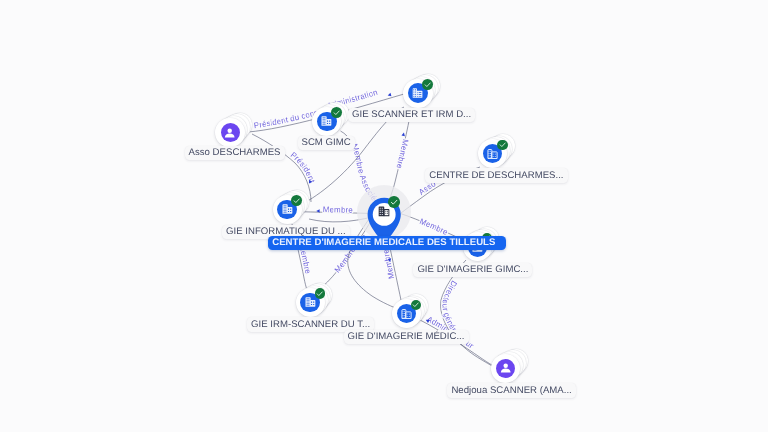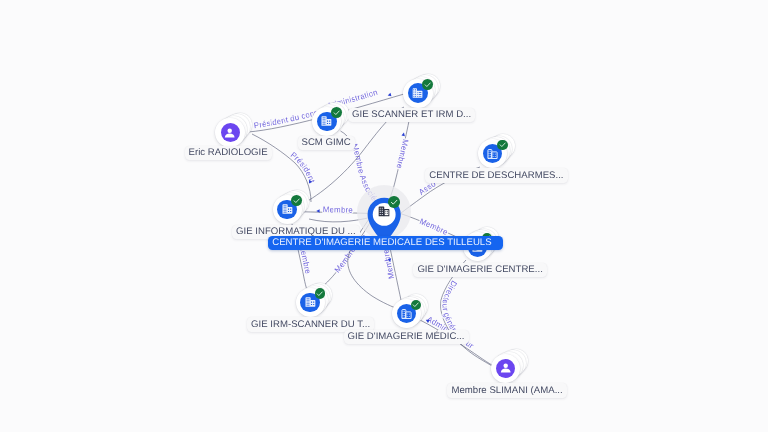"Eric RADIOLOGIE" div.nlabel { text: Eric RADIOLOGIE -> Asso DESCHARMES }
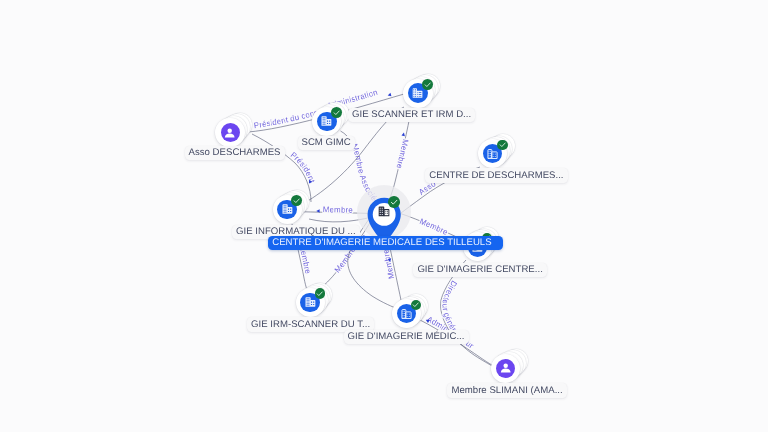"GIE INFORMATIQUE DU ..." div.nlabel { left: 232px -> 222px }
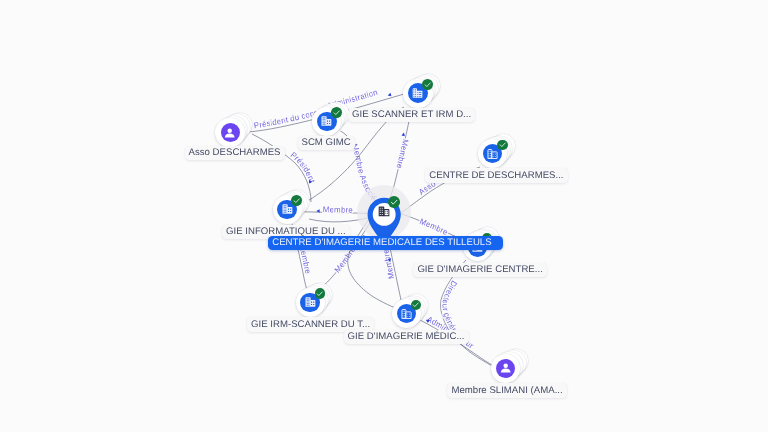"CENTRE D'IMAGERIE MEDICALE DES TILLEULS" div.nlabel { font-weight: none -> bold }
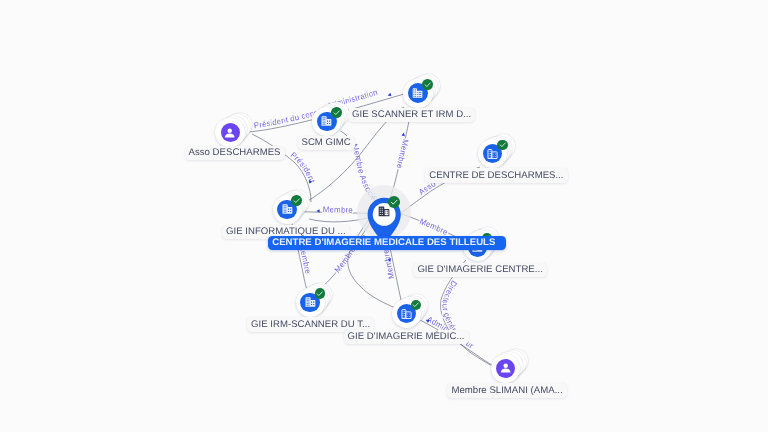"GIE D'IMAGERIE CENTRE..." div.nlabel { text: CENTRE -> GIMC }
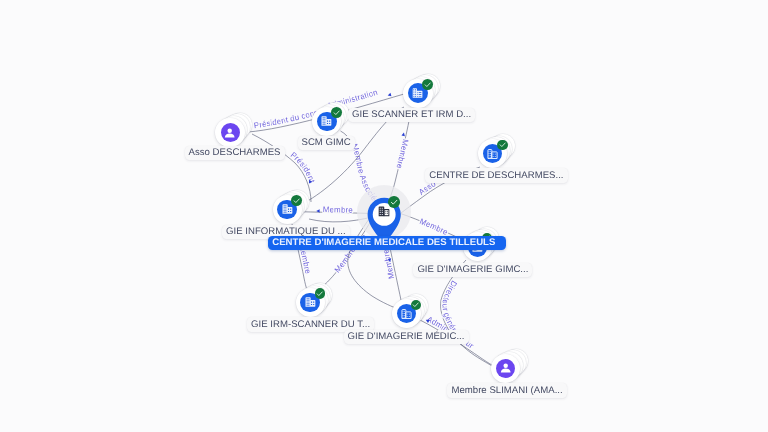"Membre SLIMANI (AMA..." div.nlabel { text: Membre SLIMANI -> Nedjoua SCANNER }
